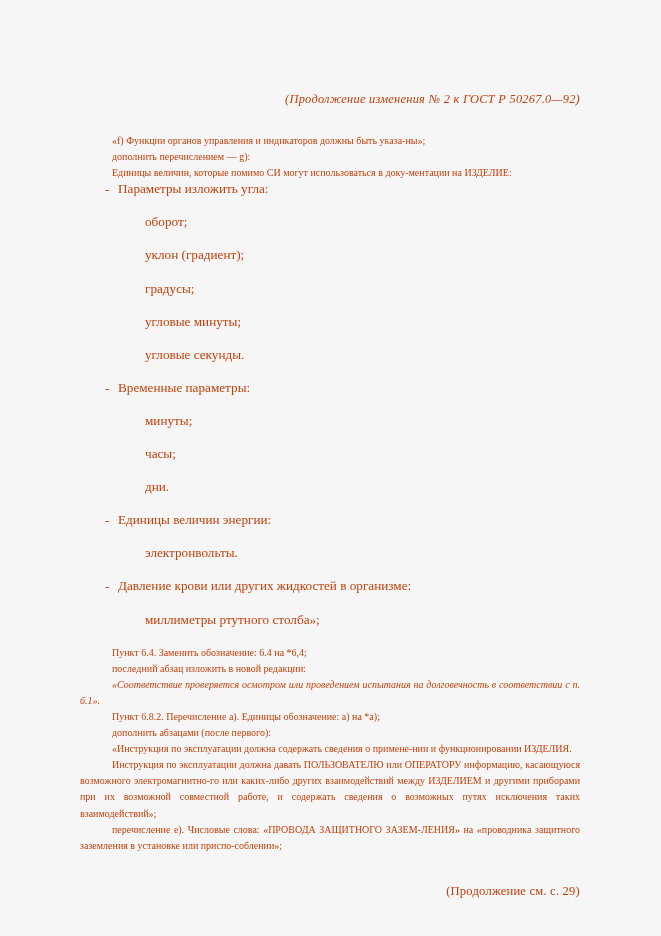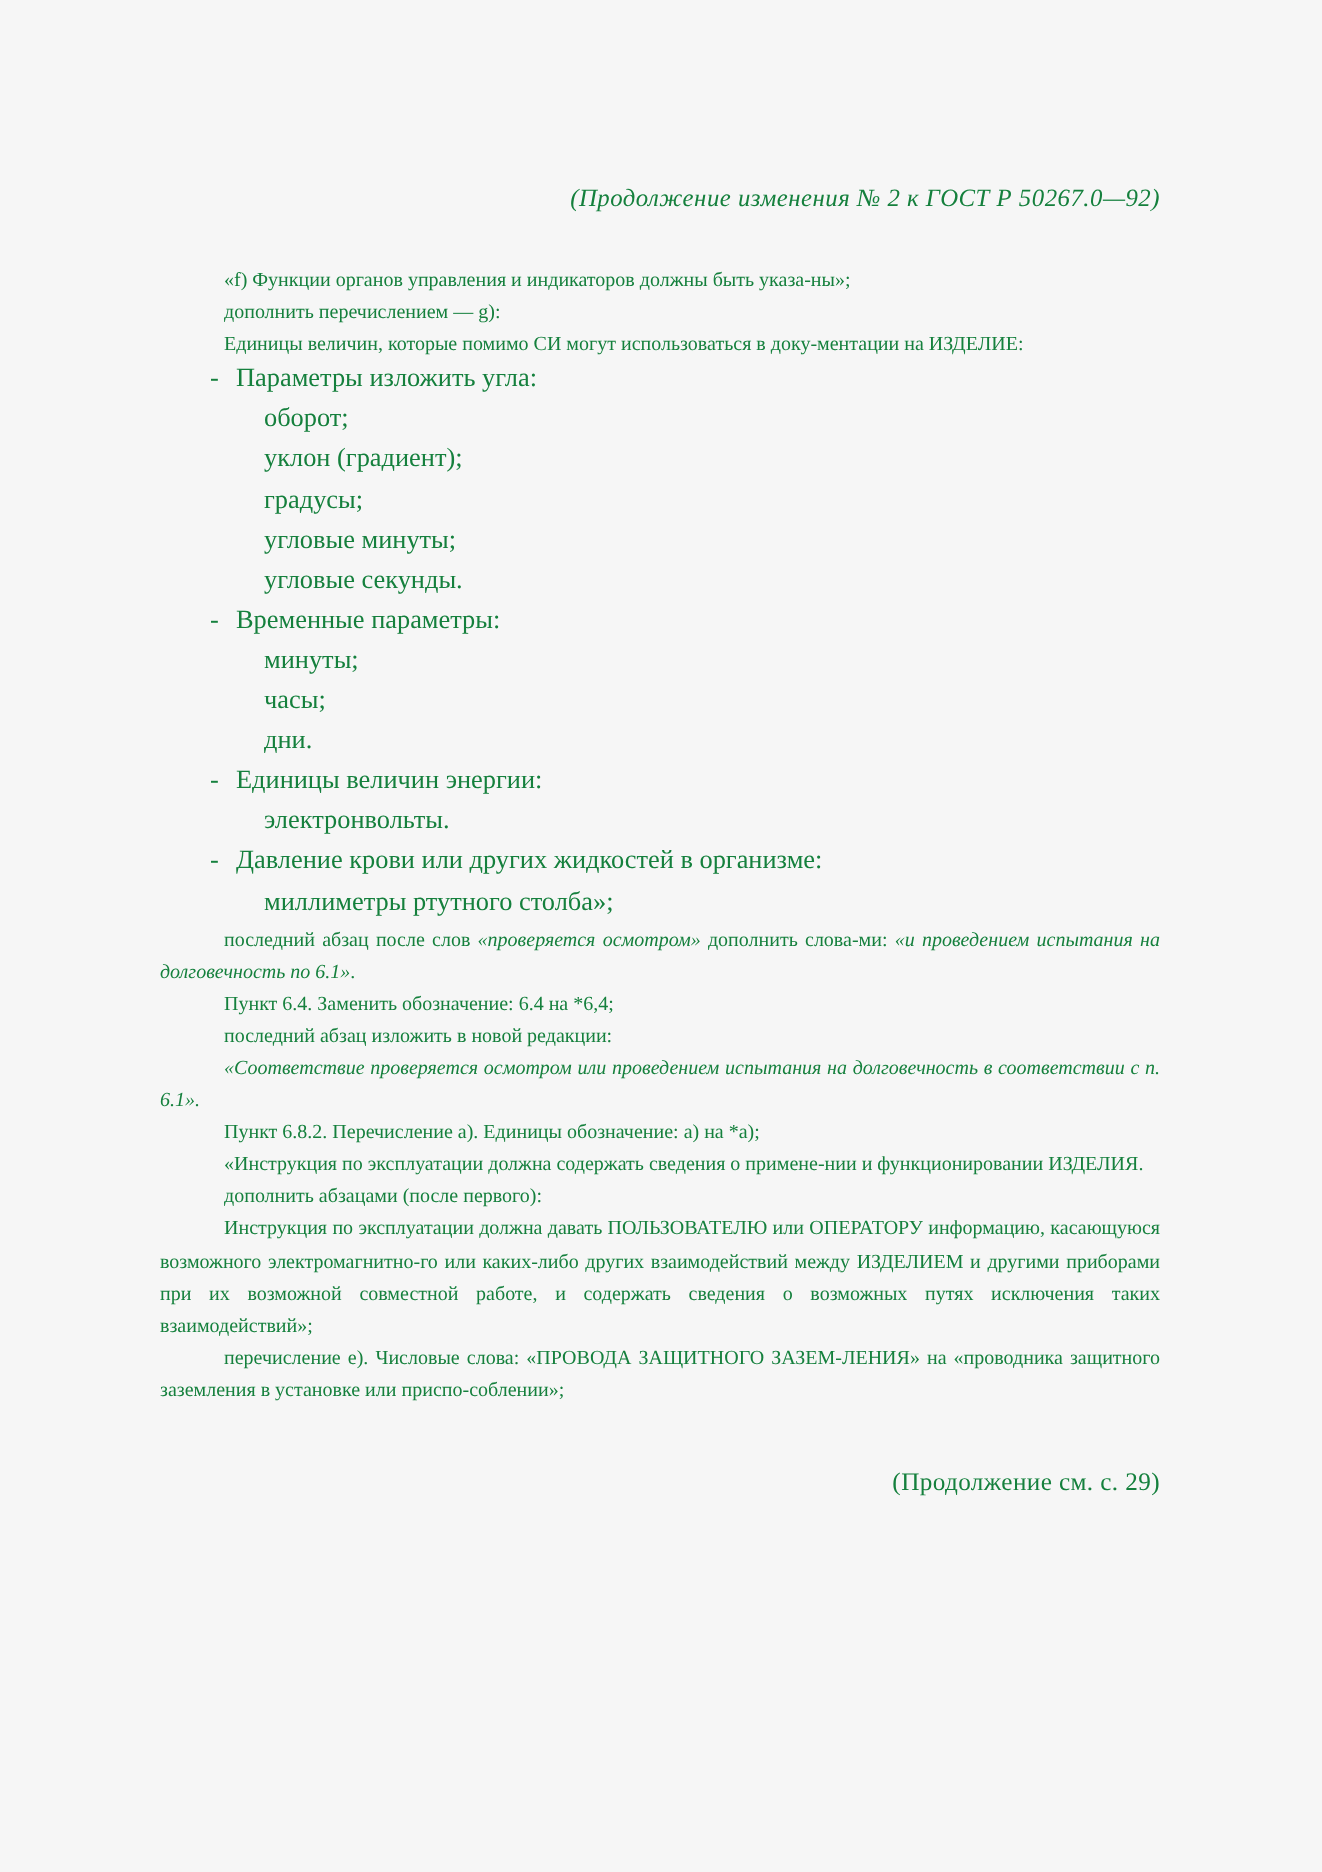"(Продолжение изменения № 2 к" .page { color: #15803d -> #c2410c }
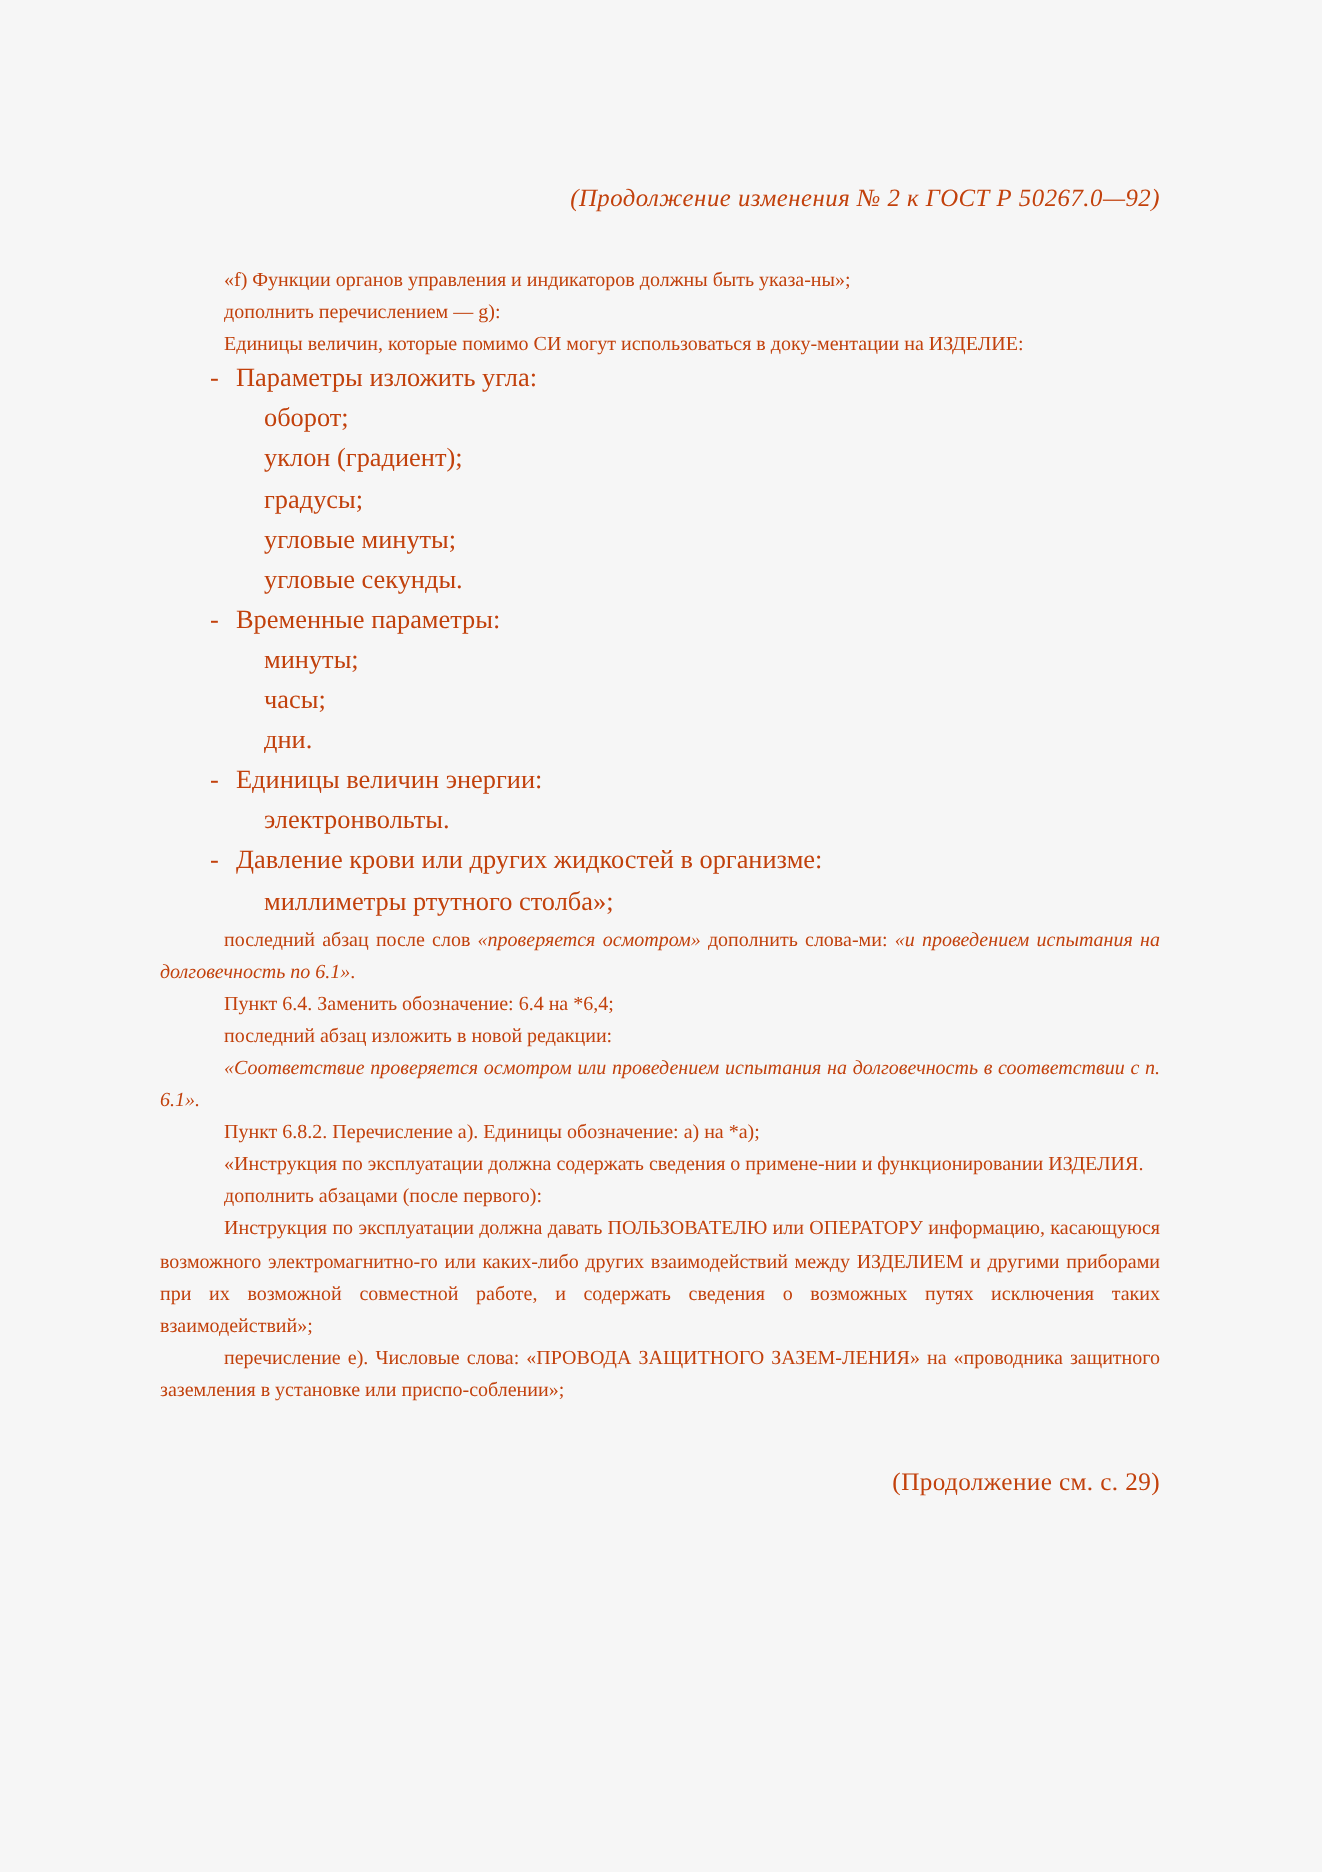"оборот;" .sub { margin: 4px -> 17px }
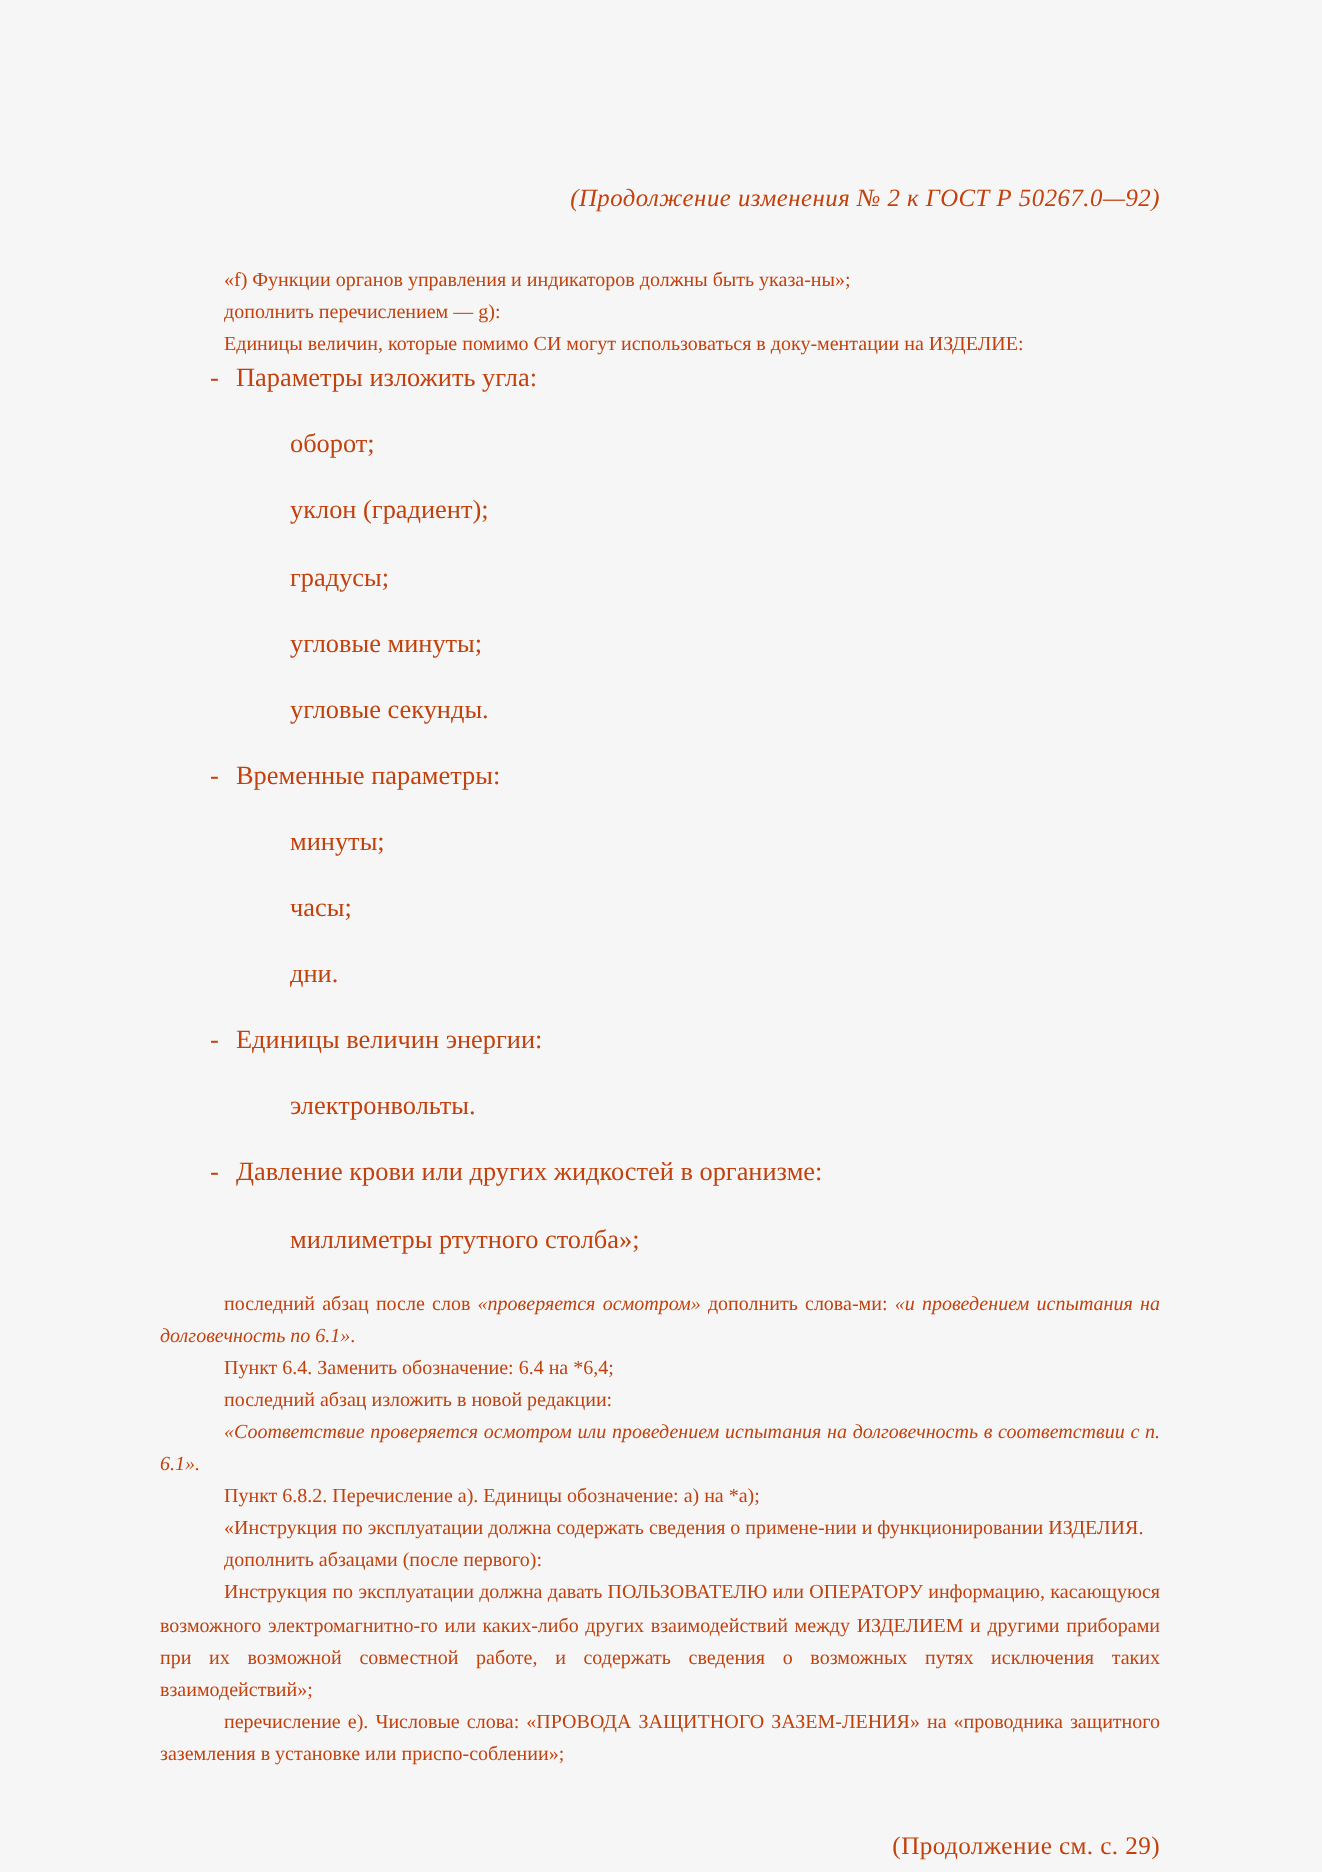"последний абзац после слов «проверяется" p.b { html: <p><span>последний абзац после слов </span><em>«проверяется осмотром»</em><span> дополнить слова-ми: </span><em>«и проведением испытания на долговечность по 6.1»</em><span>.</span></p> -> none }
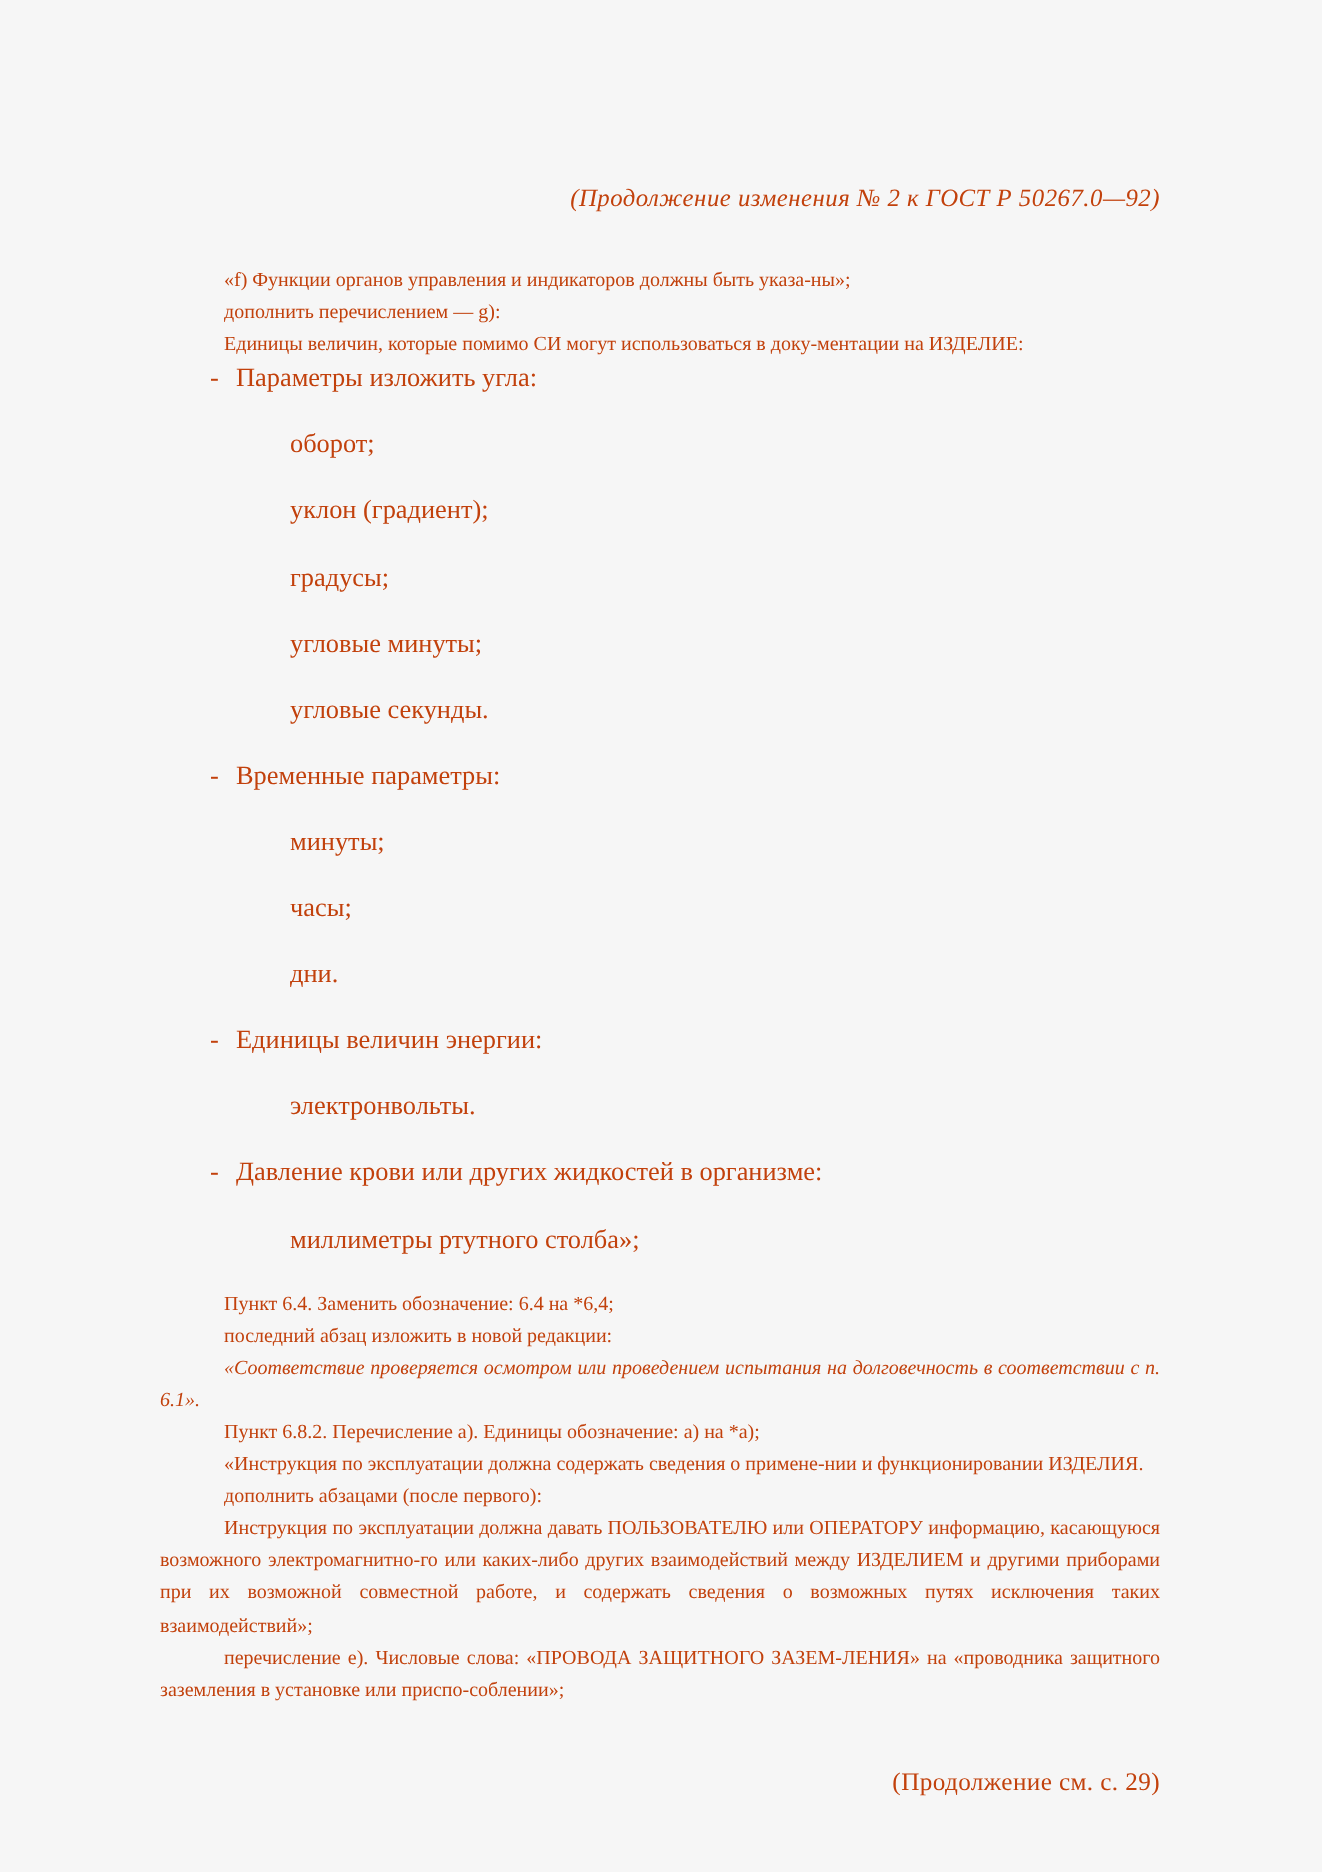"«Инструкция по эксплуатации должна" p.b { order: before "дополнить абзацами (после первого):" -> after "дополнить абзацами (после первого):" }
